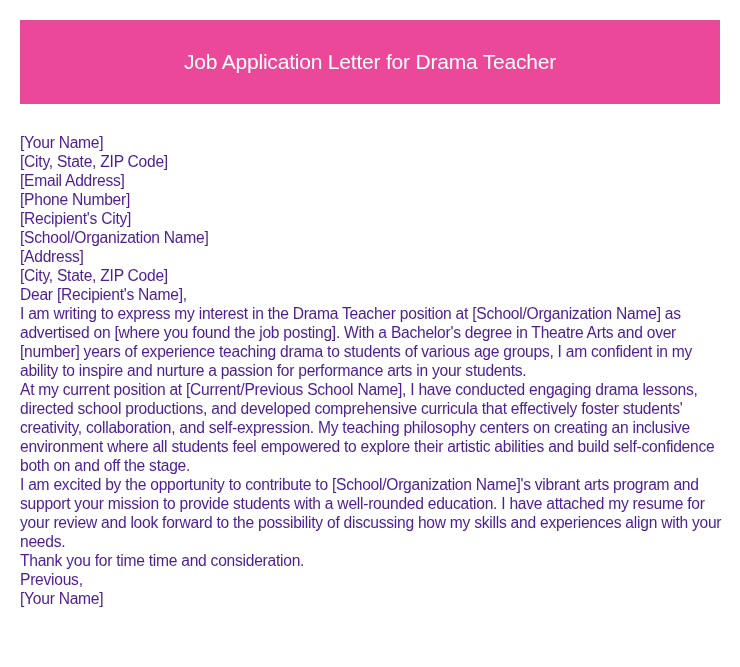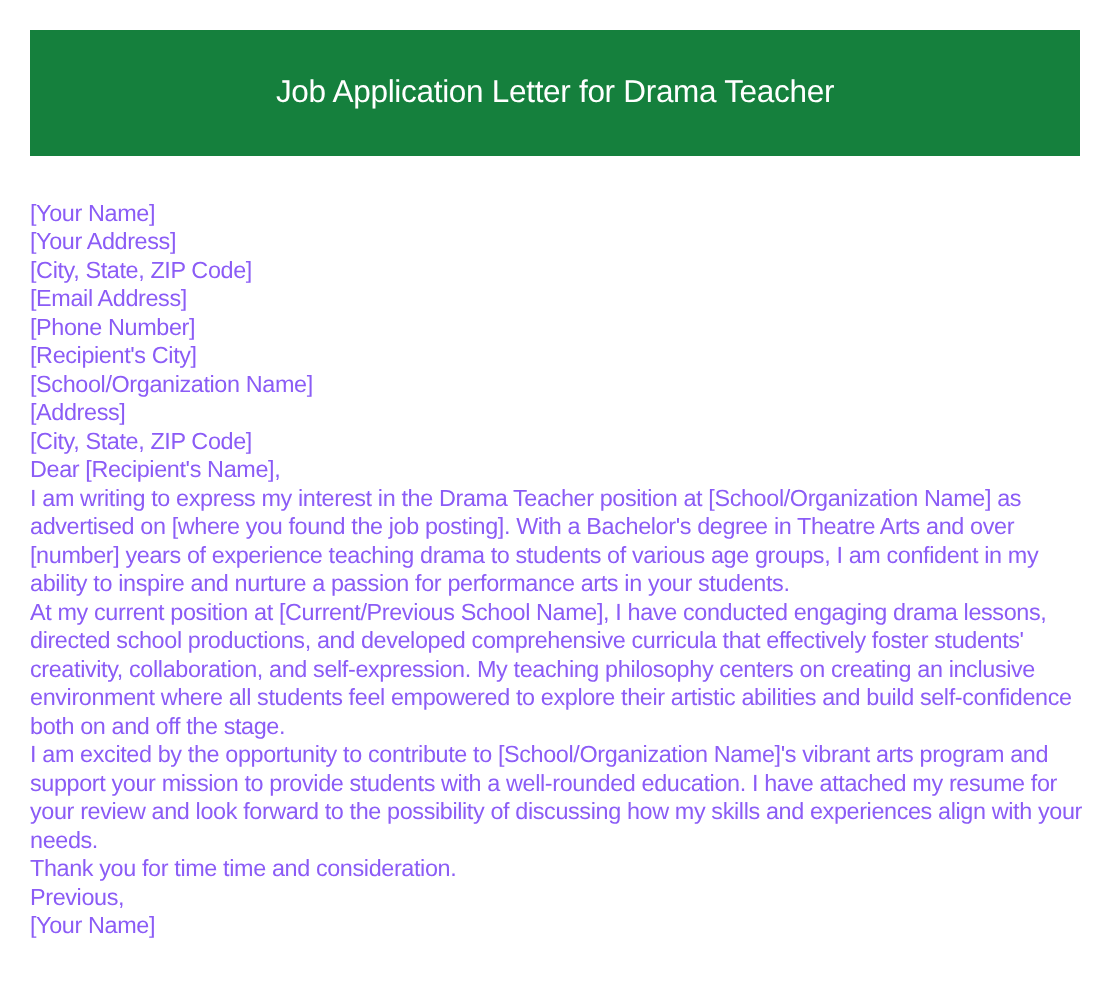"Job Application Letter for Drama" .header { background: #15803d -> #ec4899 }
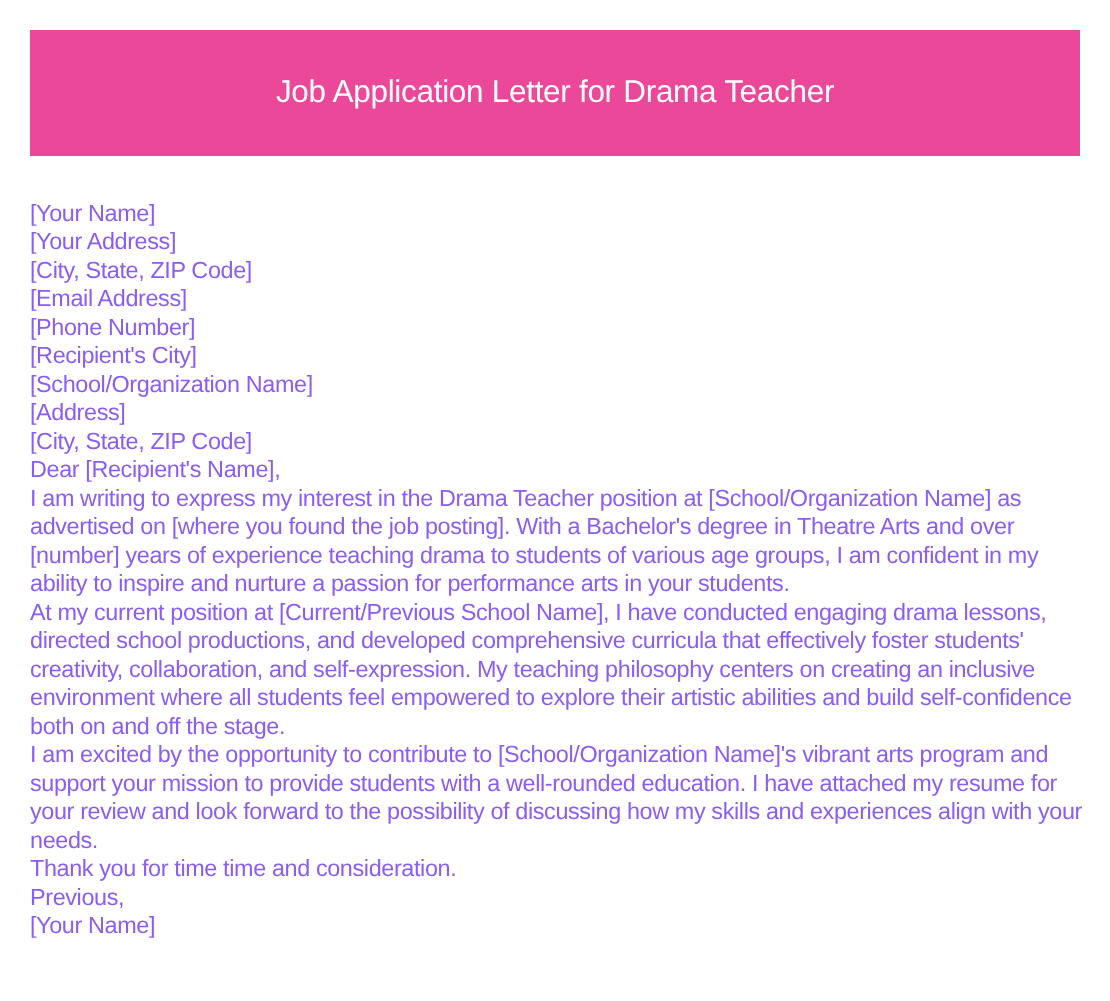"[Your Name]" .letter { color: #8b5cf6 -> #4c1d95 }
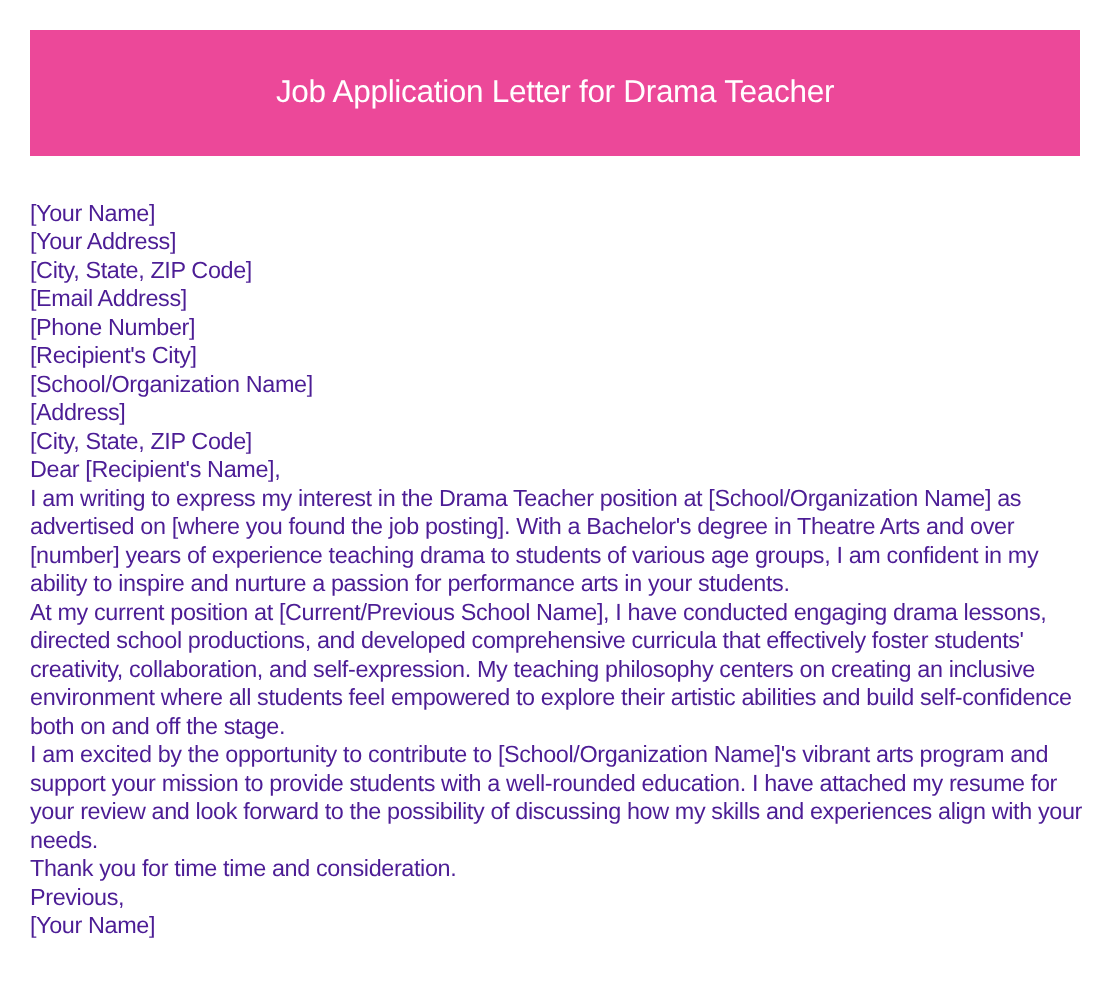"[Your Address]" p { html: <p>[Your Address]</p> -> none }
